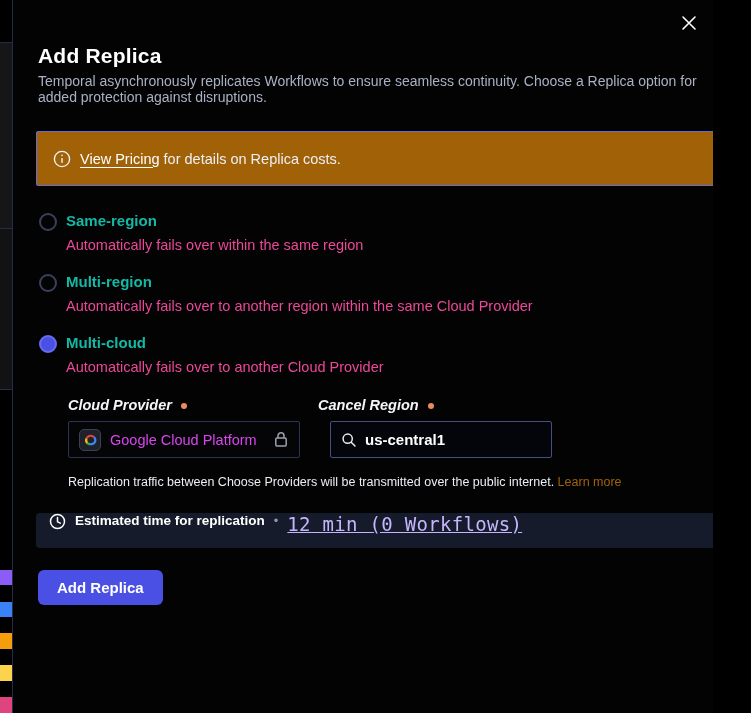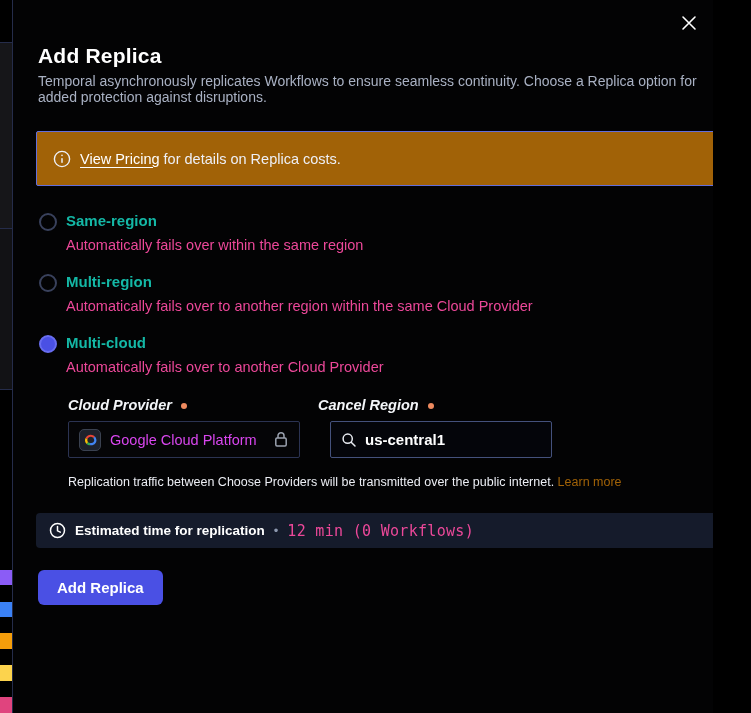"Estimated time for replication" .estimate-banner { align-items: center -> none }
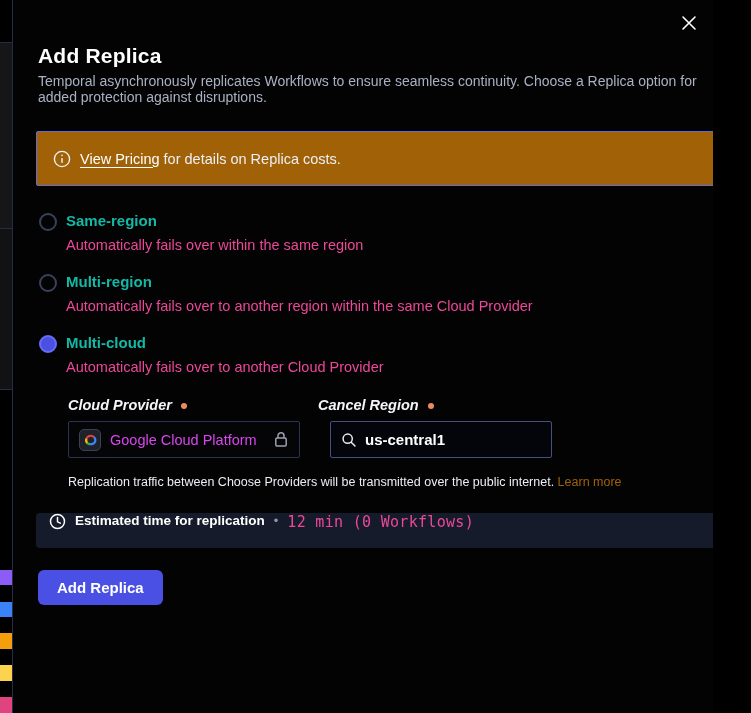"12 min (0 Workflows)" .estimate-banner .est-value { color: #ec4899 -> #c4b5fd; font-size: 15px -> 19px; text-decoration: none -> underline }
